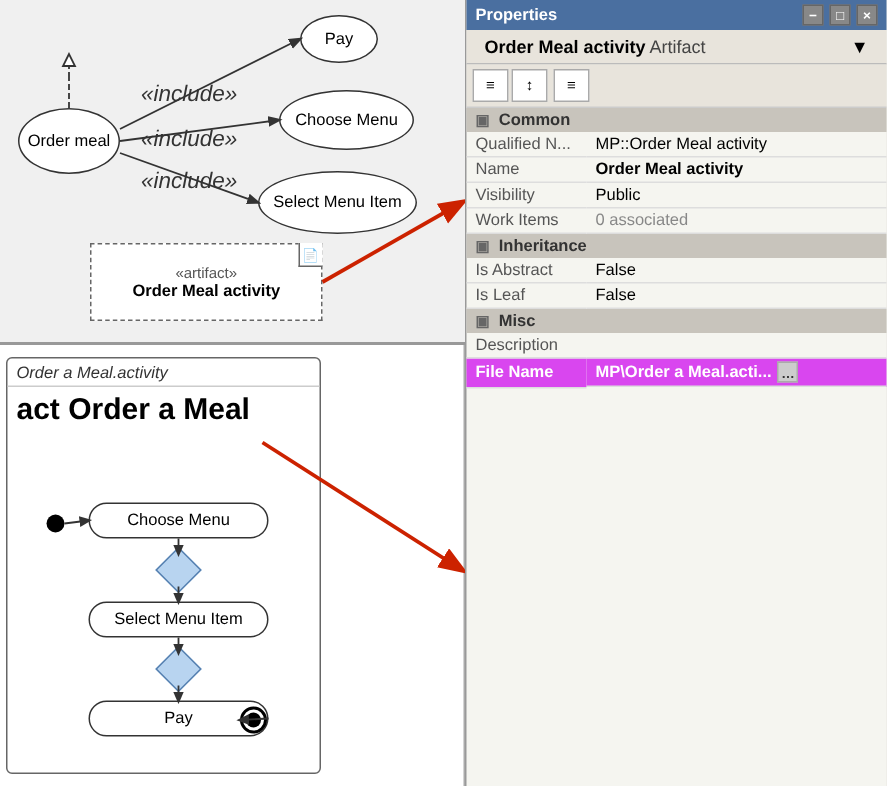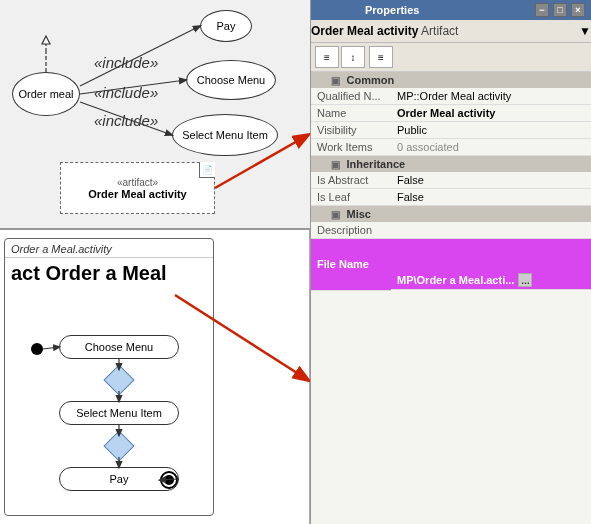"Properties" .props-titlebar-title { margin-left: 48px -> none }
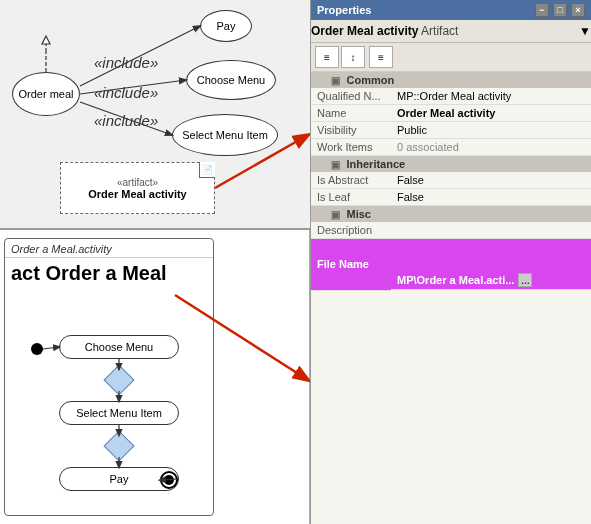"Order Meal activity Artifact" .props-header { padding: 4px 0 -> 4px 12px }
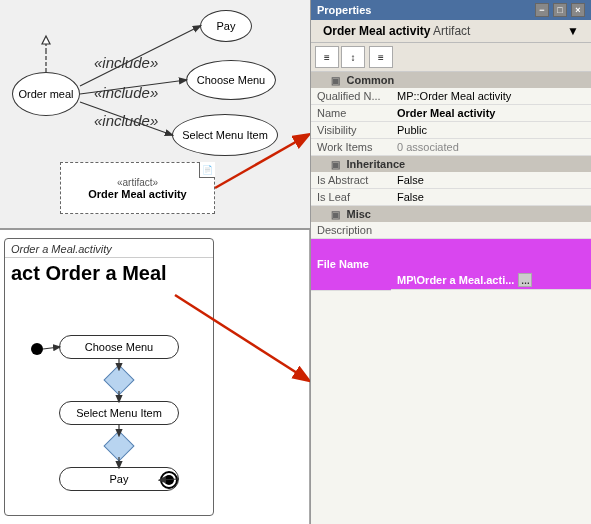"▣ Common" .section-header td { padding: 2px 20px -> 2px 6px }
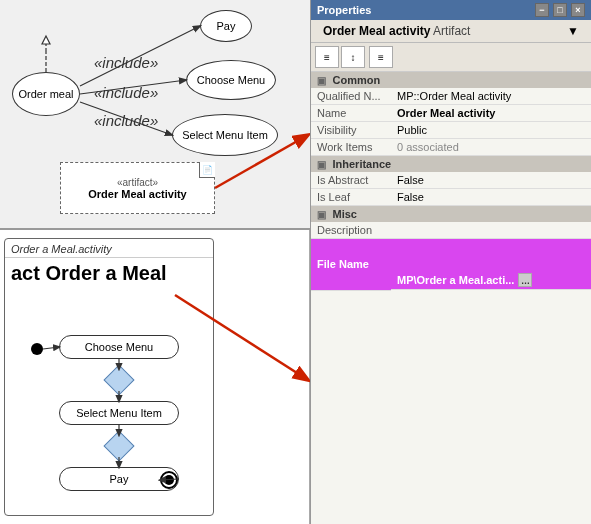"MP\Order a Meal.acti..." td { margin-top: 32px -> none }
